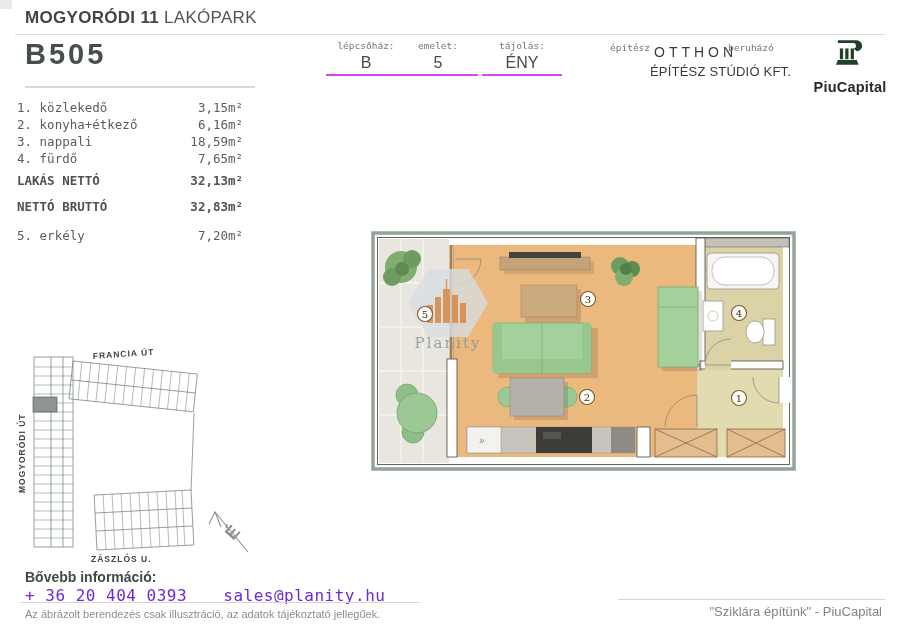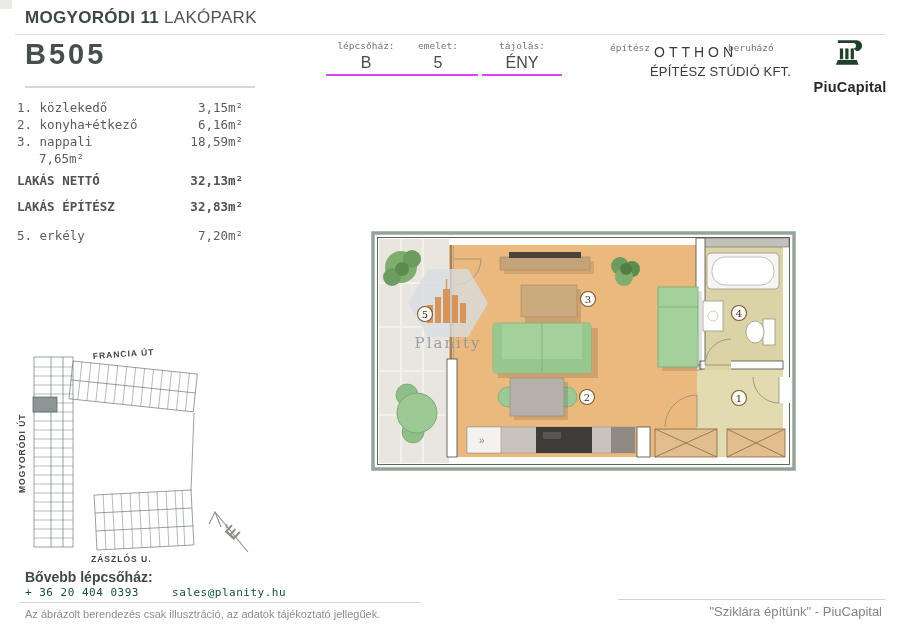"4. fürdő" span.r-name { html: none -> <span>4. fürdő</span> }
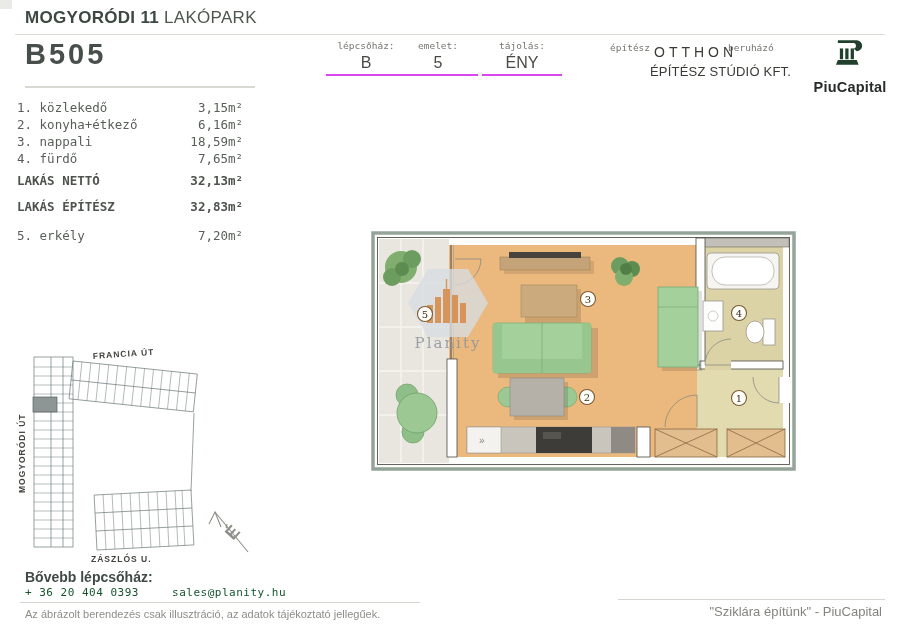"LAKÁS ÉPÍTÉSZ" span.r-name { text: LAKÁS ÉPÍTÉSZ -> NETTÓ BRUTTÓ }
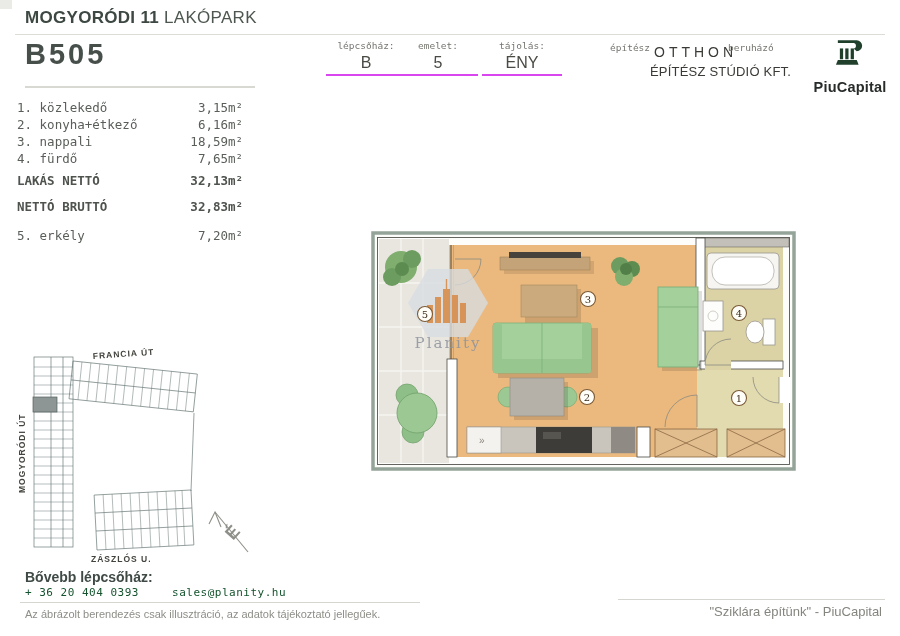"Bővebb lépcsőház:" div.abs { text: lépcsőház -> információ }
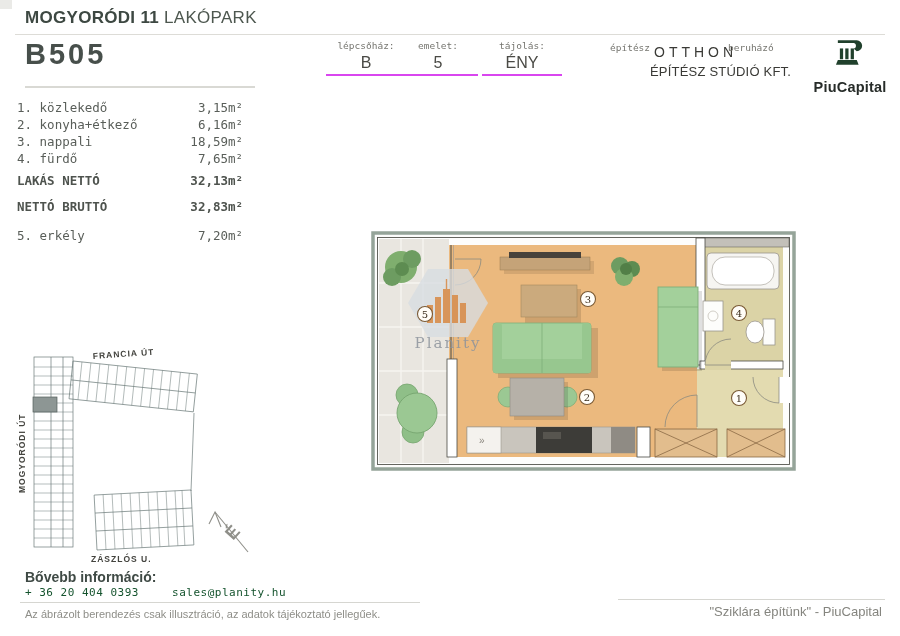"+ 36 20 404 0393" .foot-contacts { color: #14532d -> #6d28d9; font-size: 11px -> 16px }
